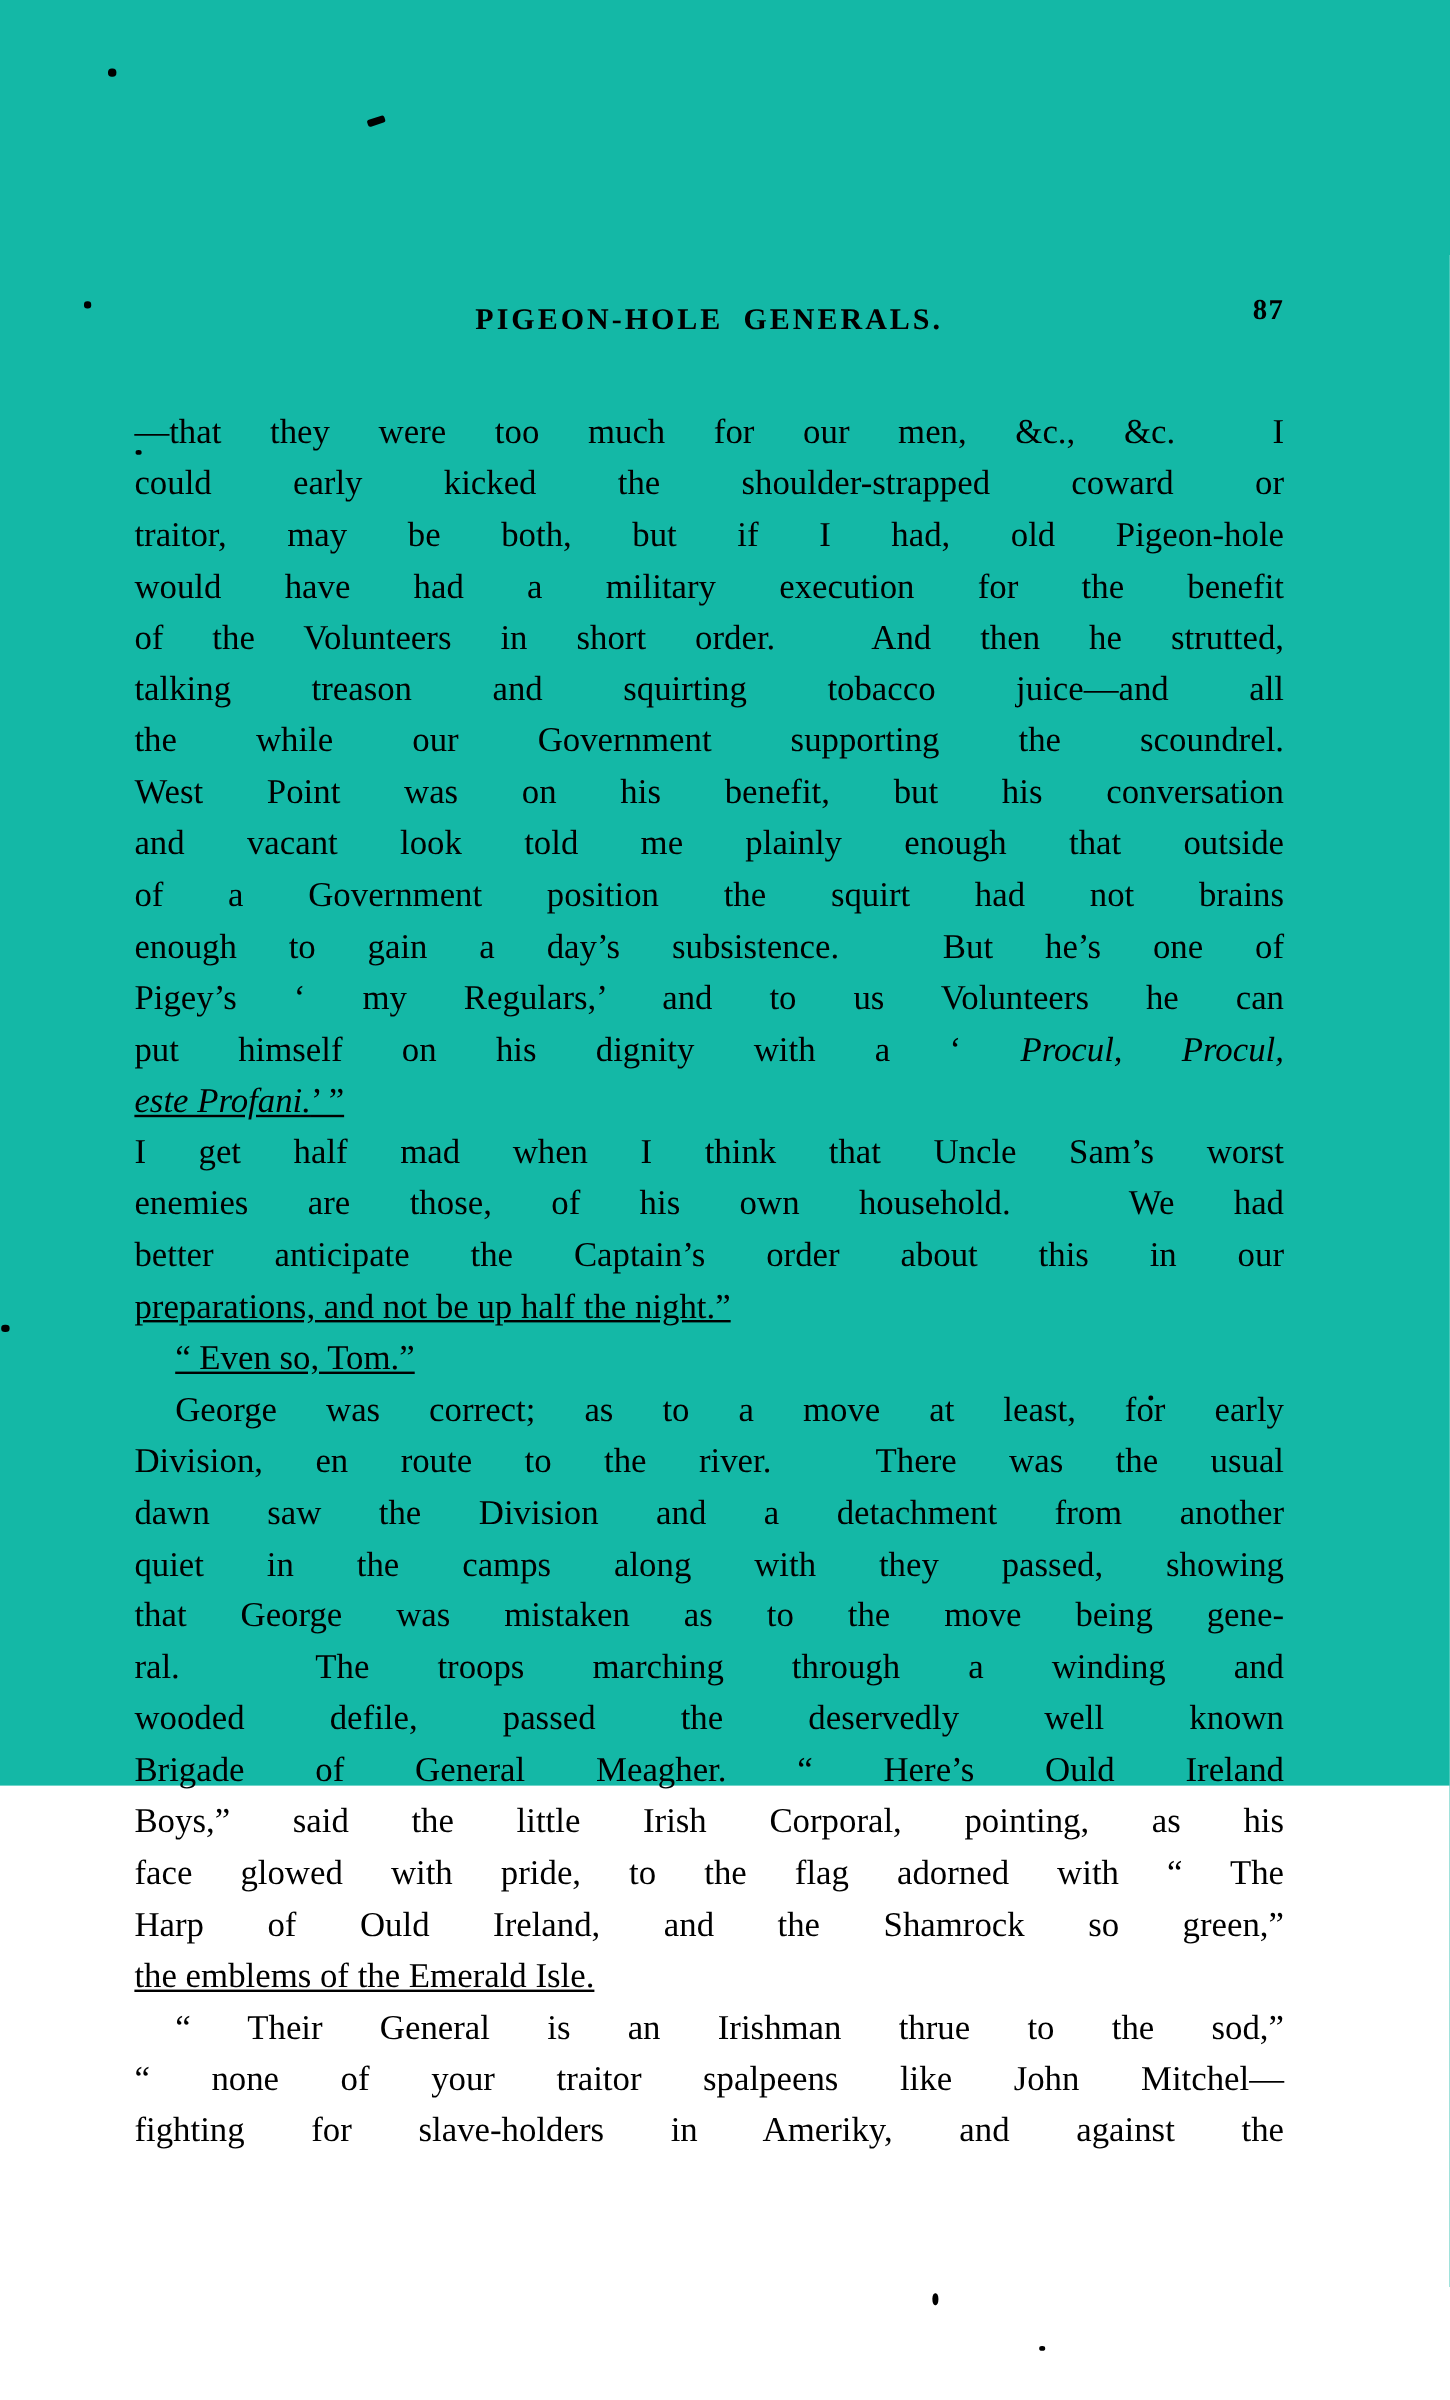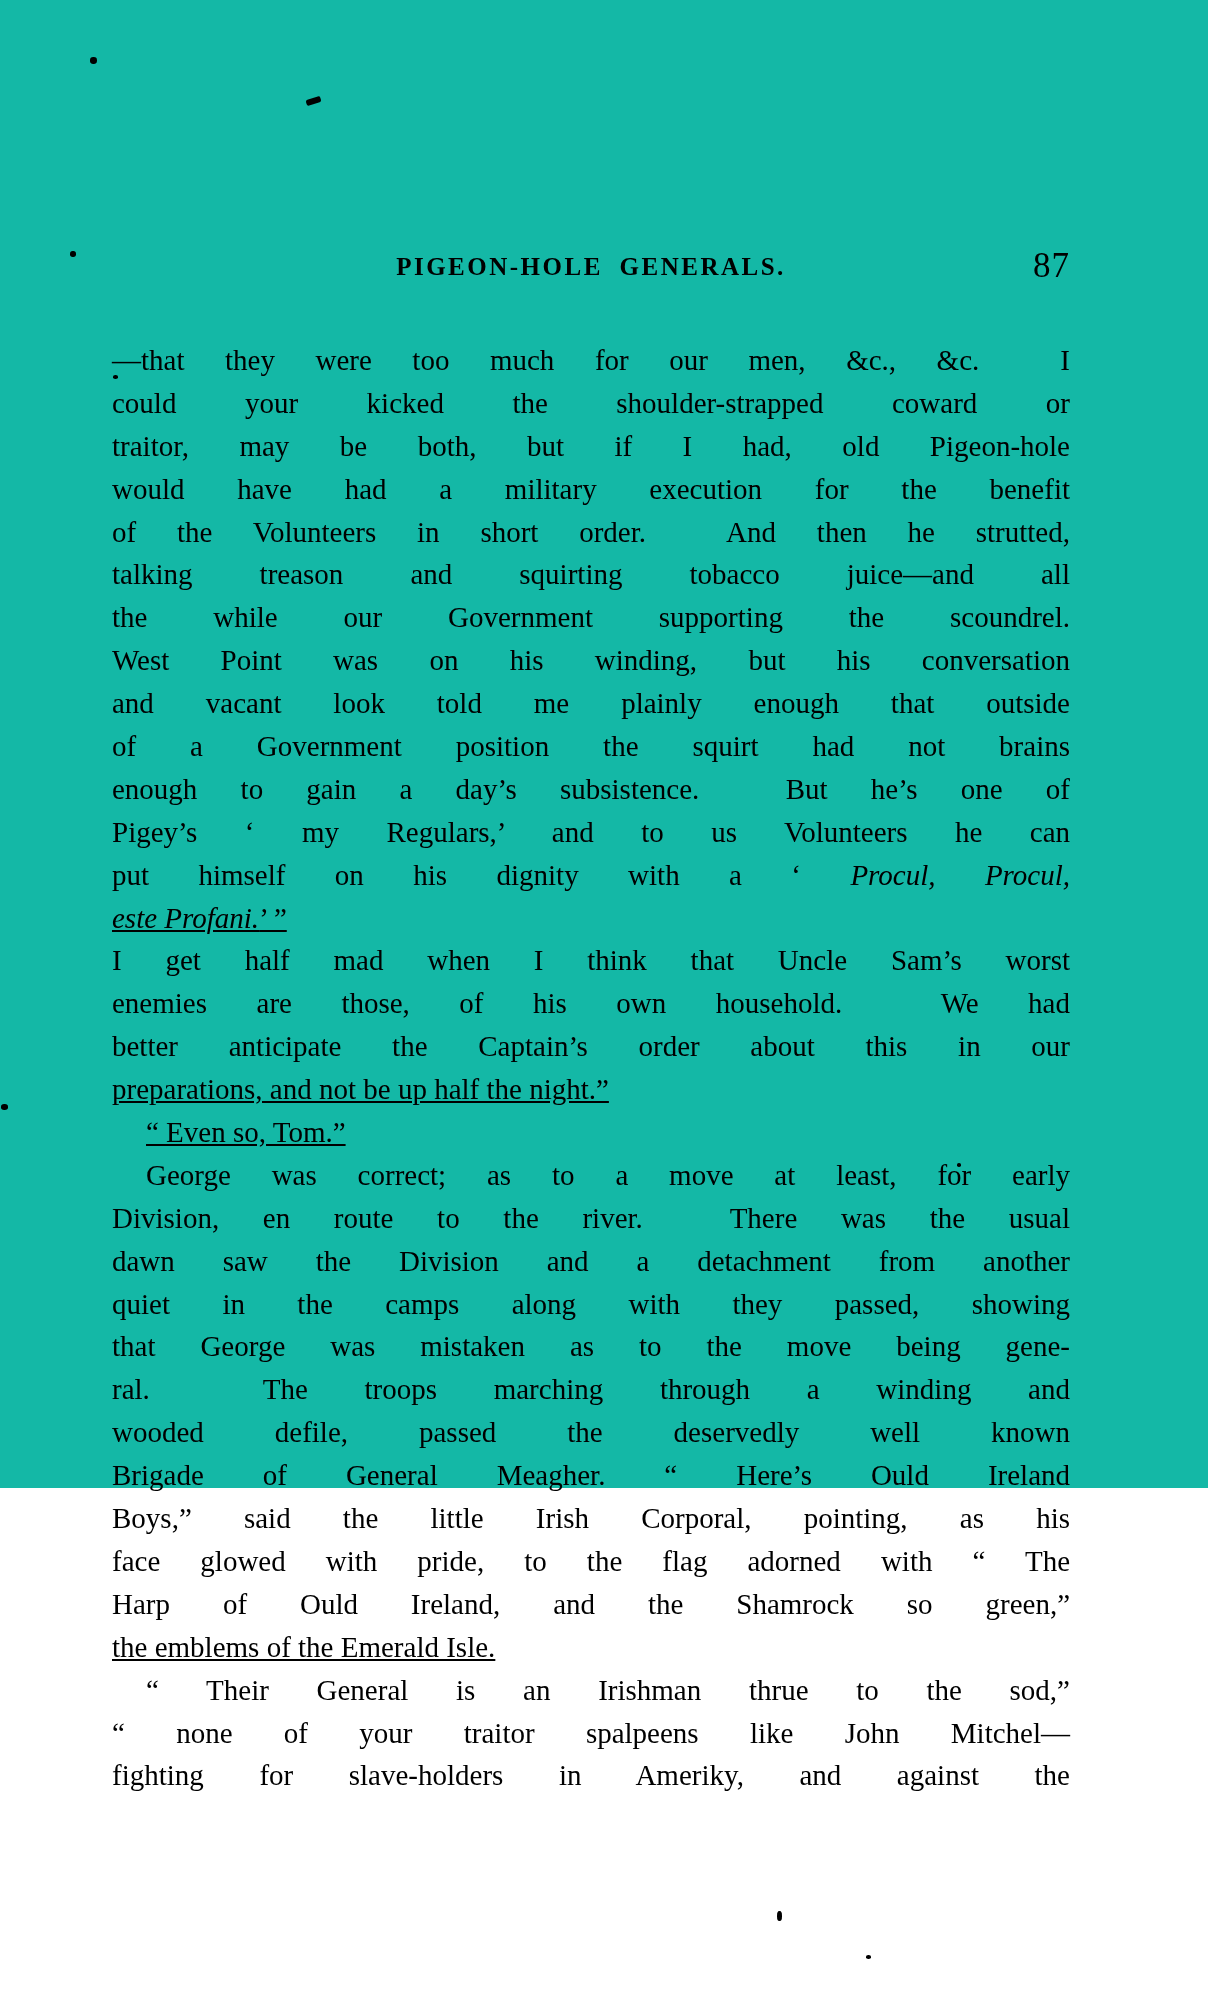"87" .page-number { font-size: 35px -> 24px; font-weight: 400 -> 700 }
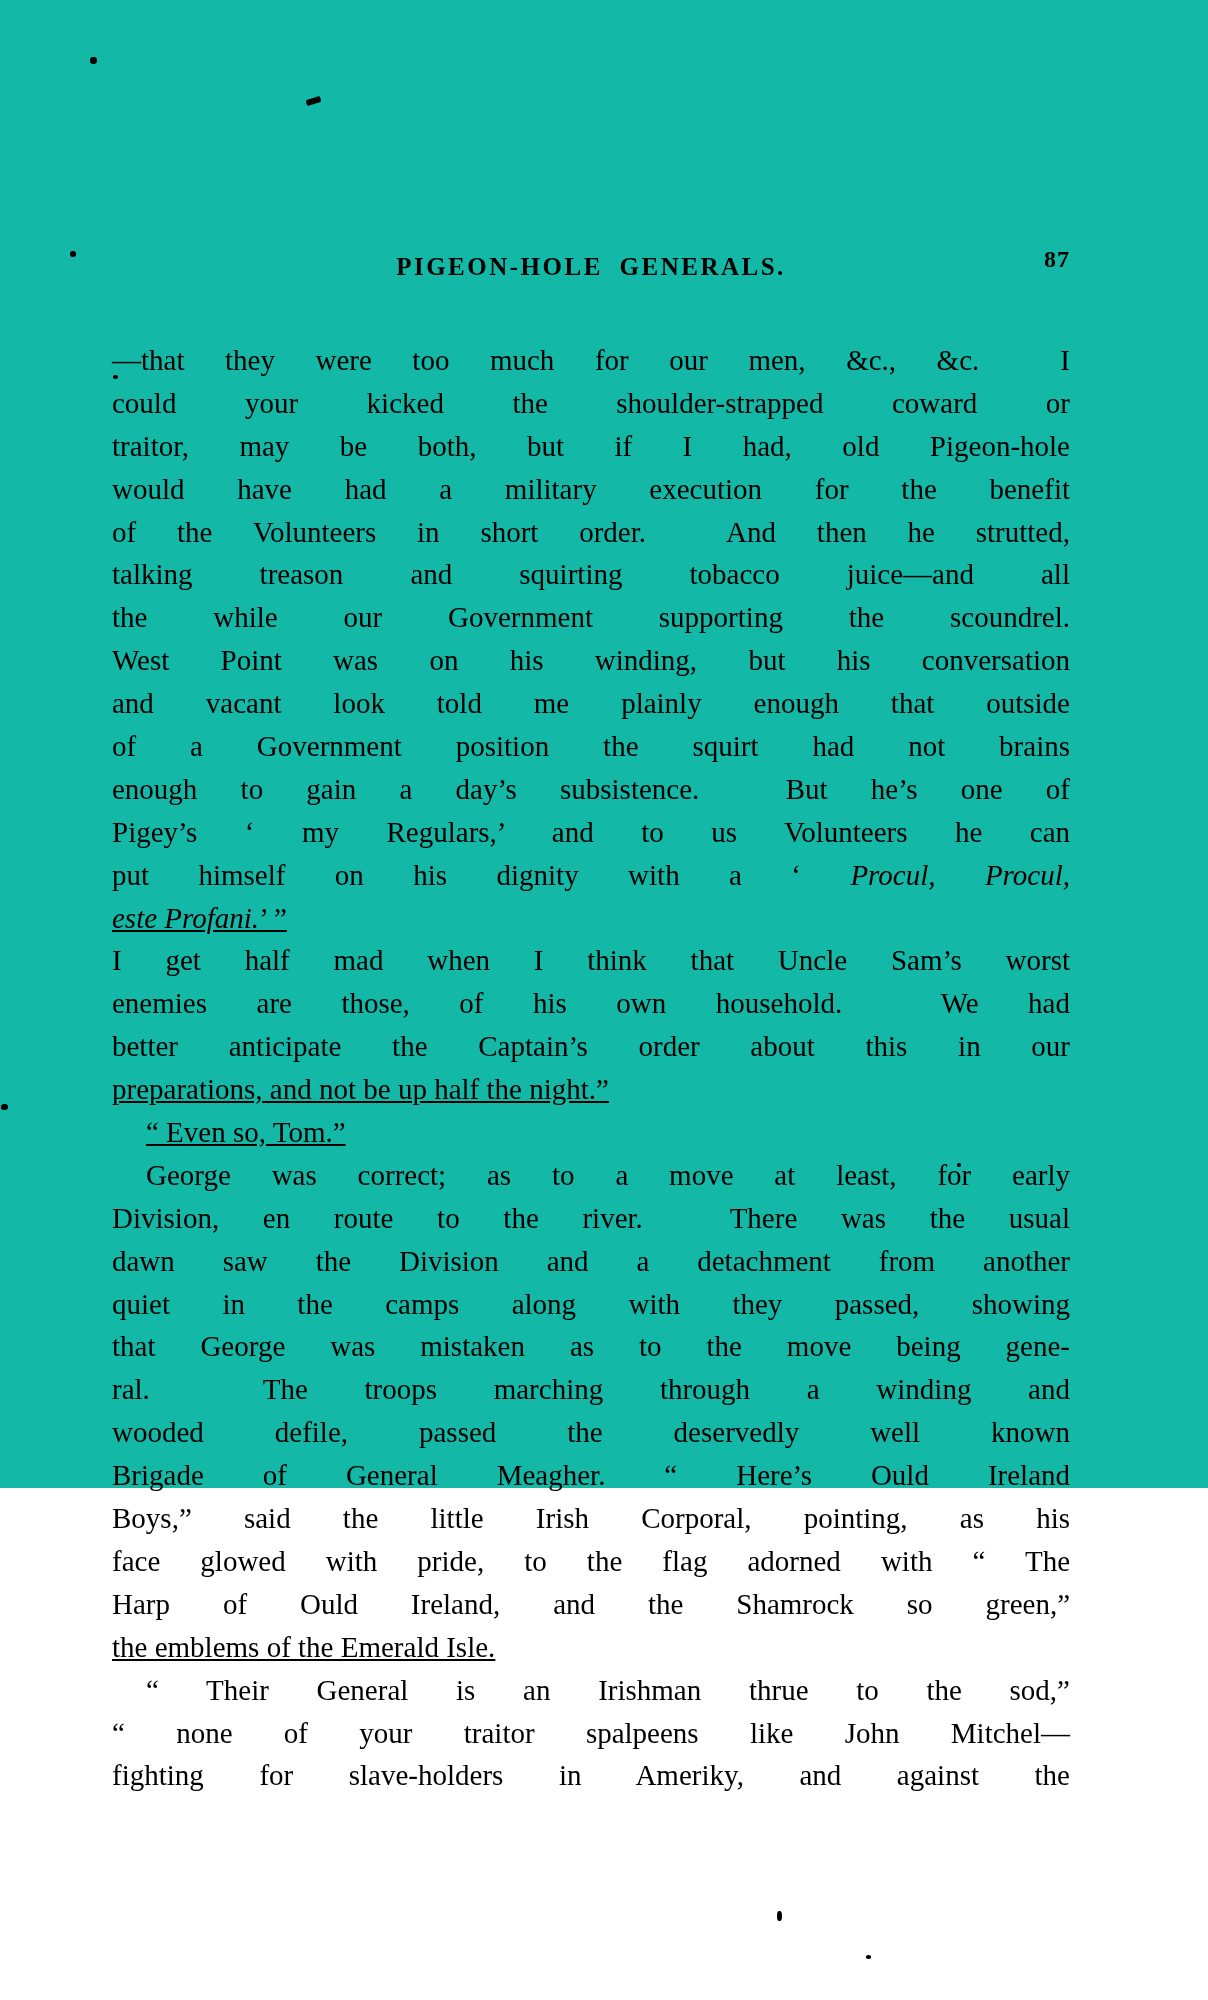"could your kicked the shoulder-strapped" span { text: your -> early }
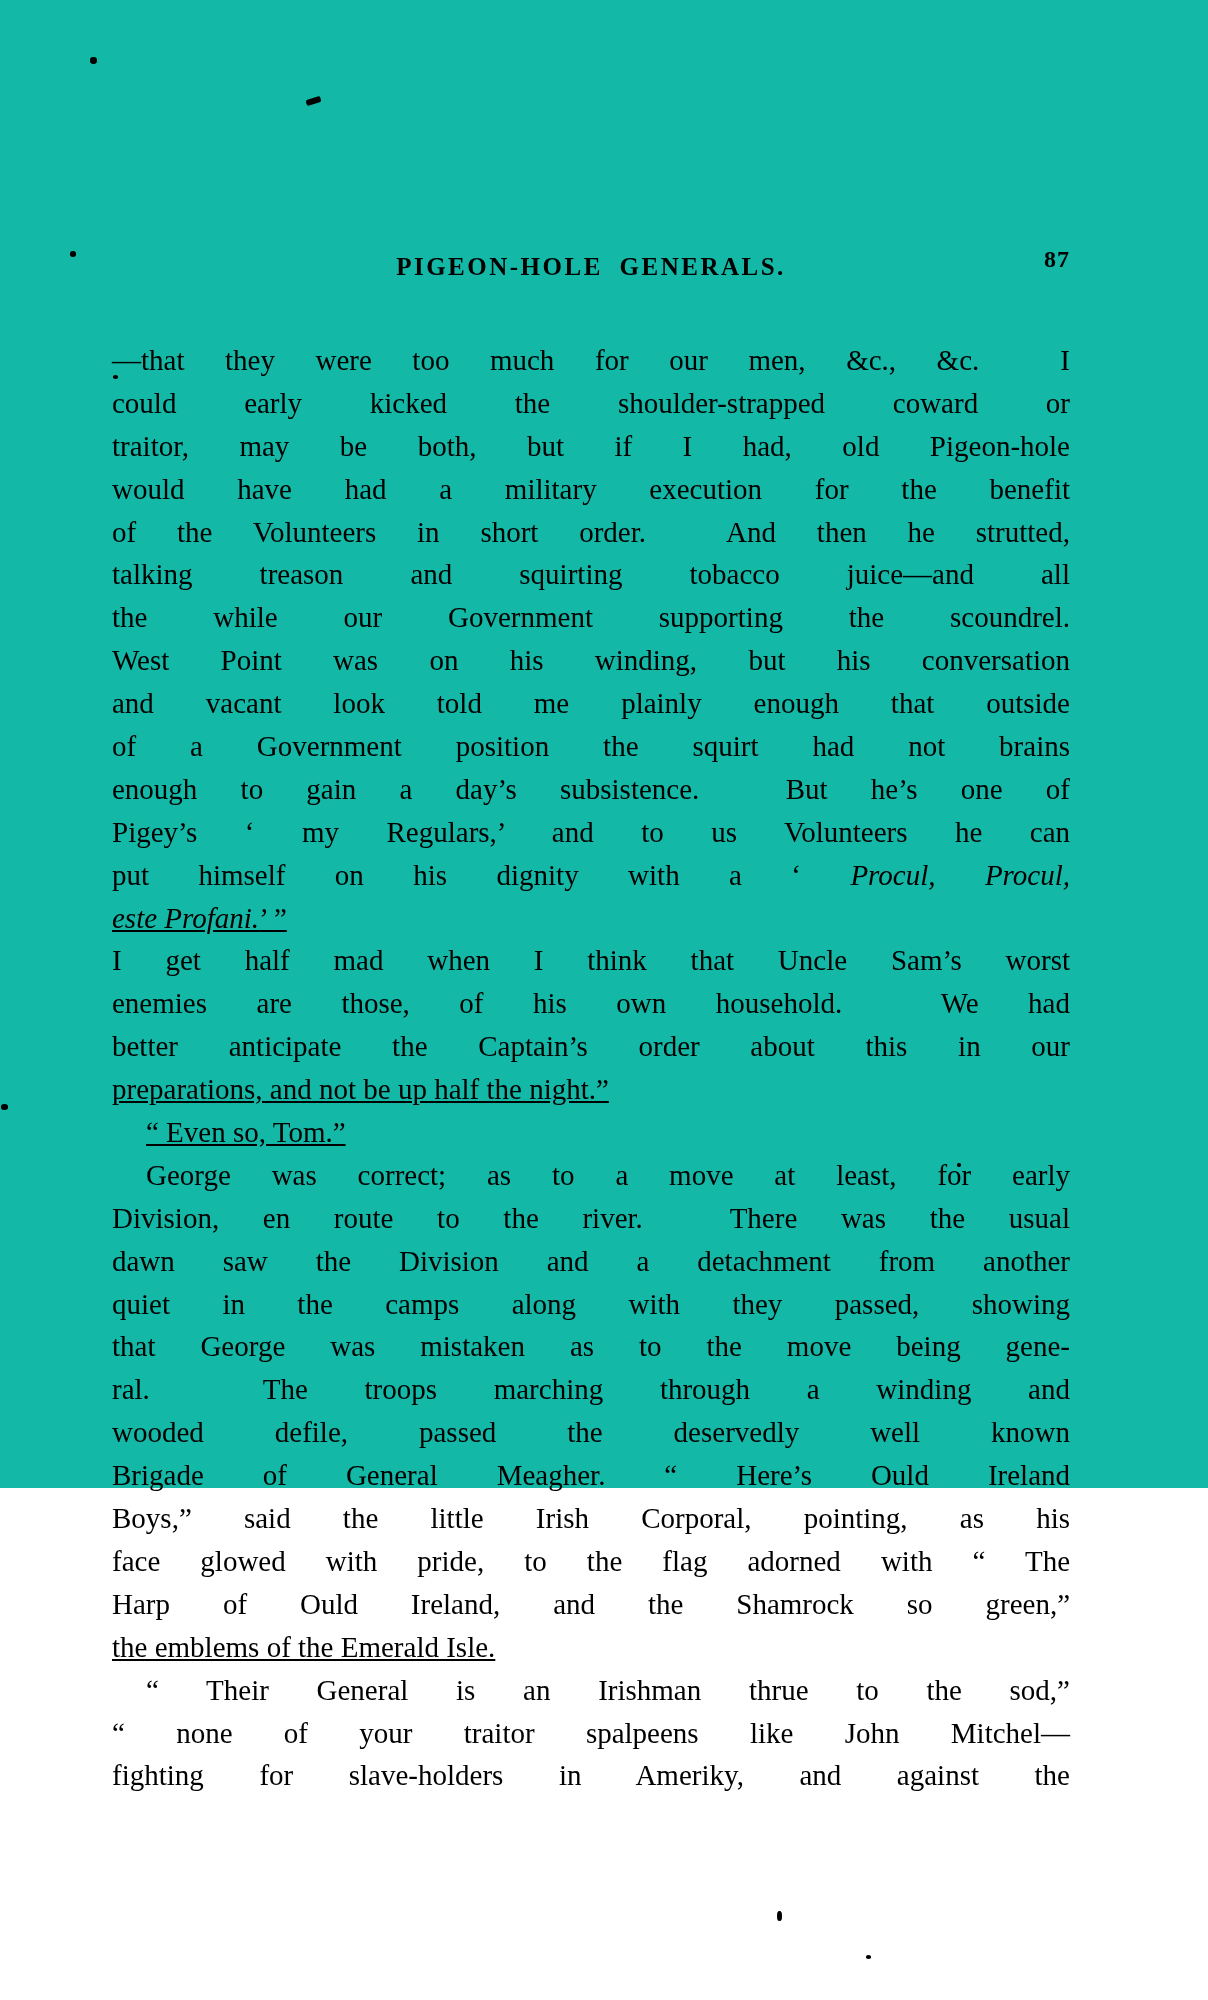"West Point was on his" span { text: winding -> benefit }
